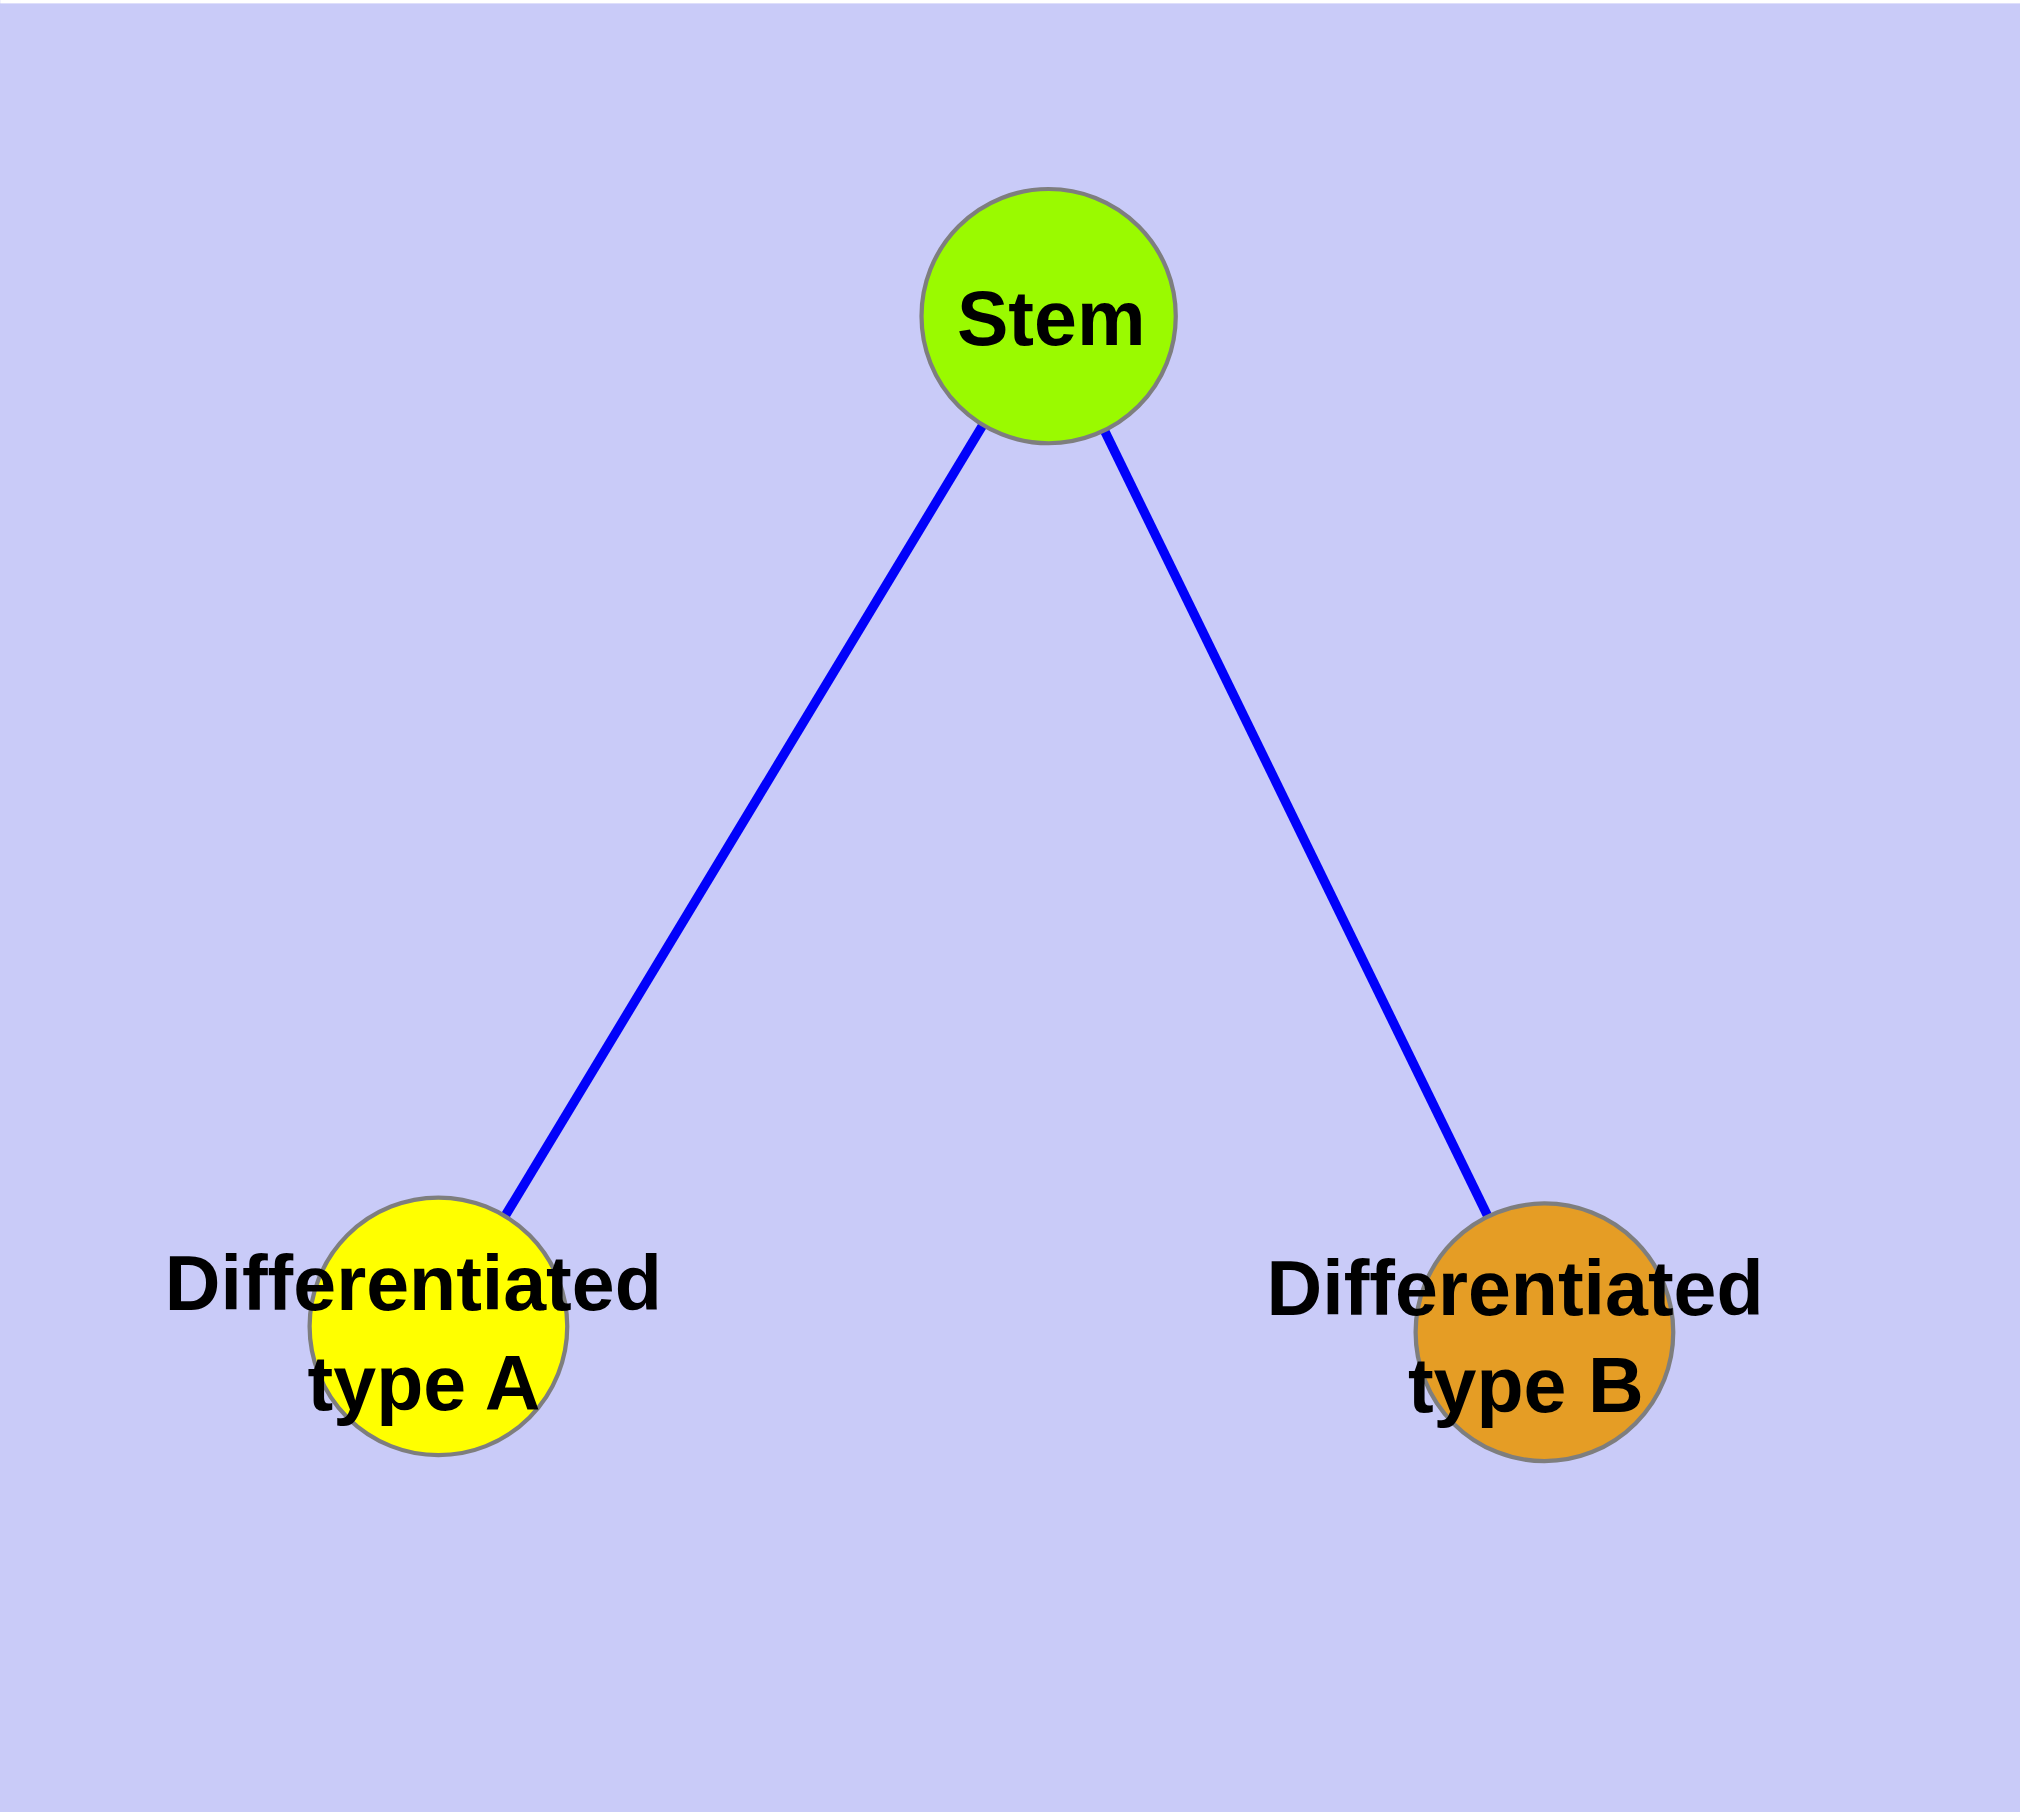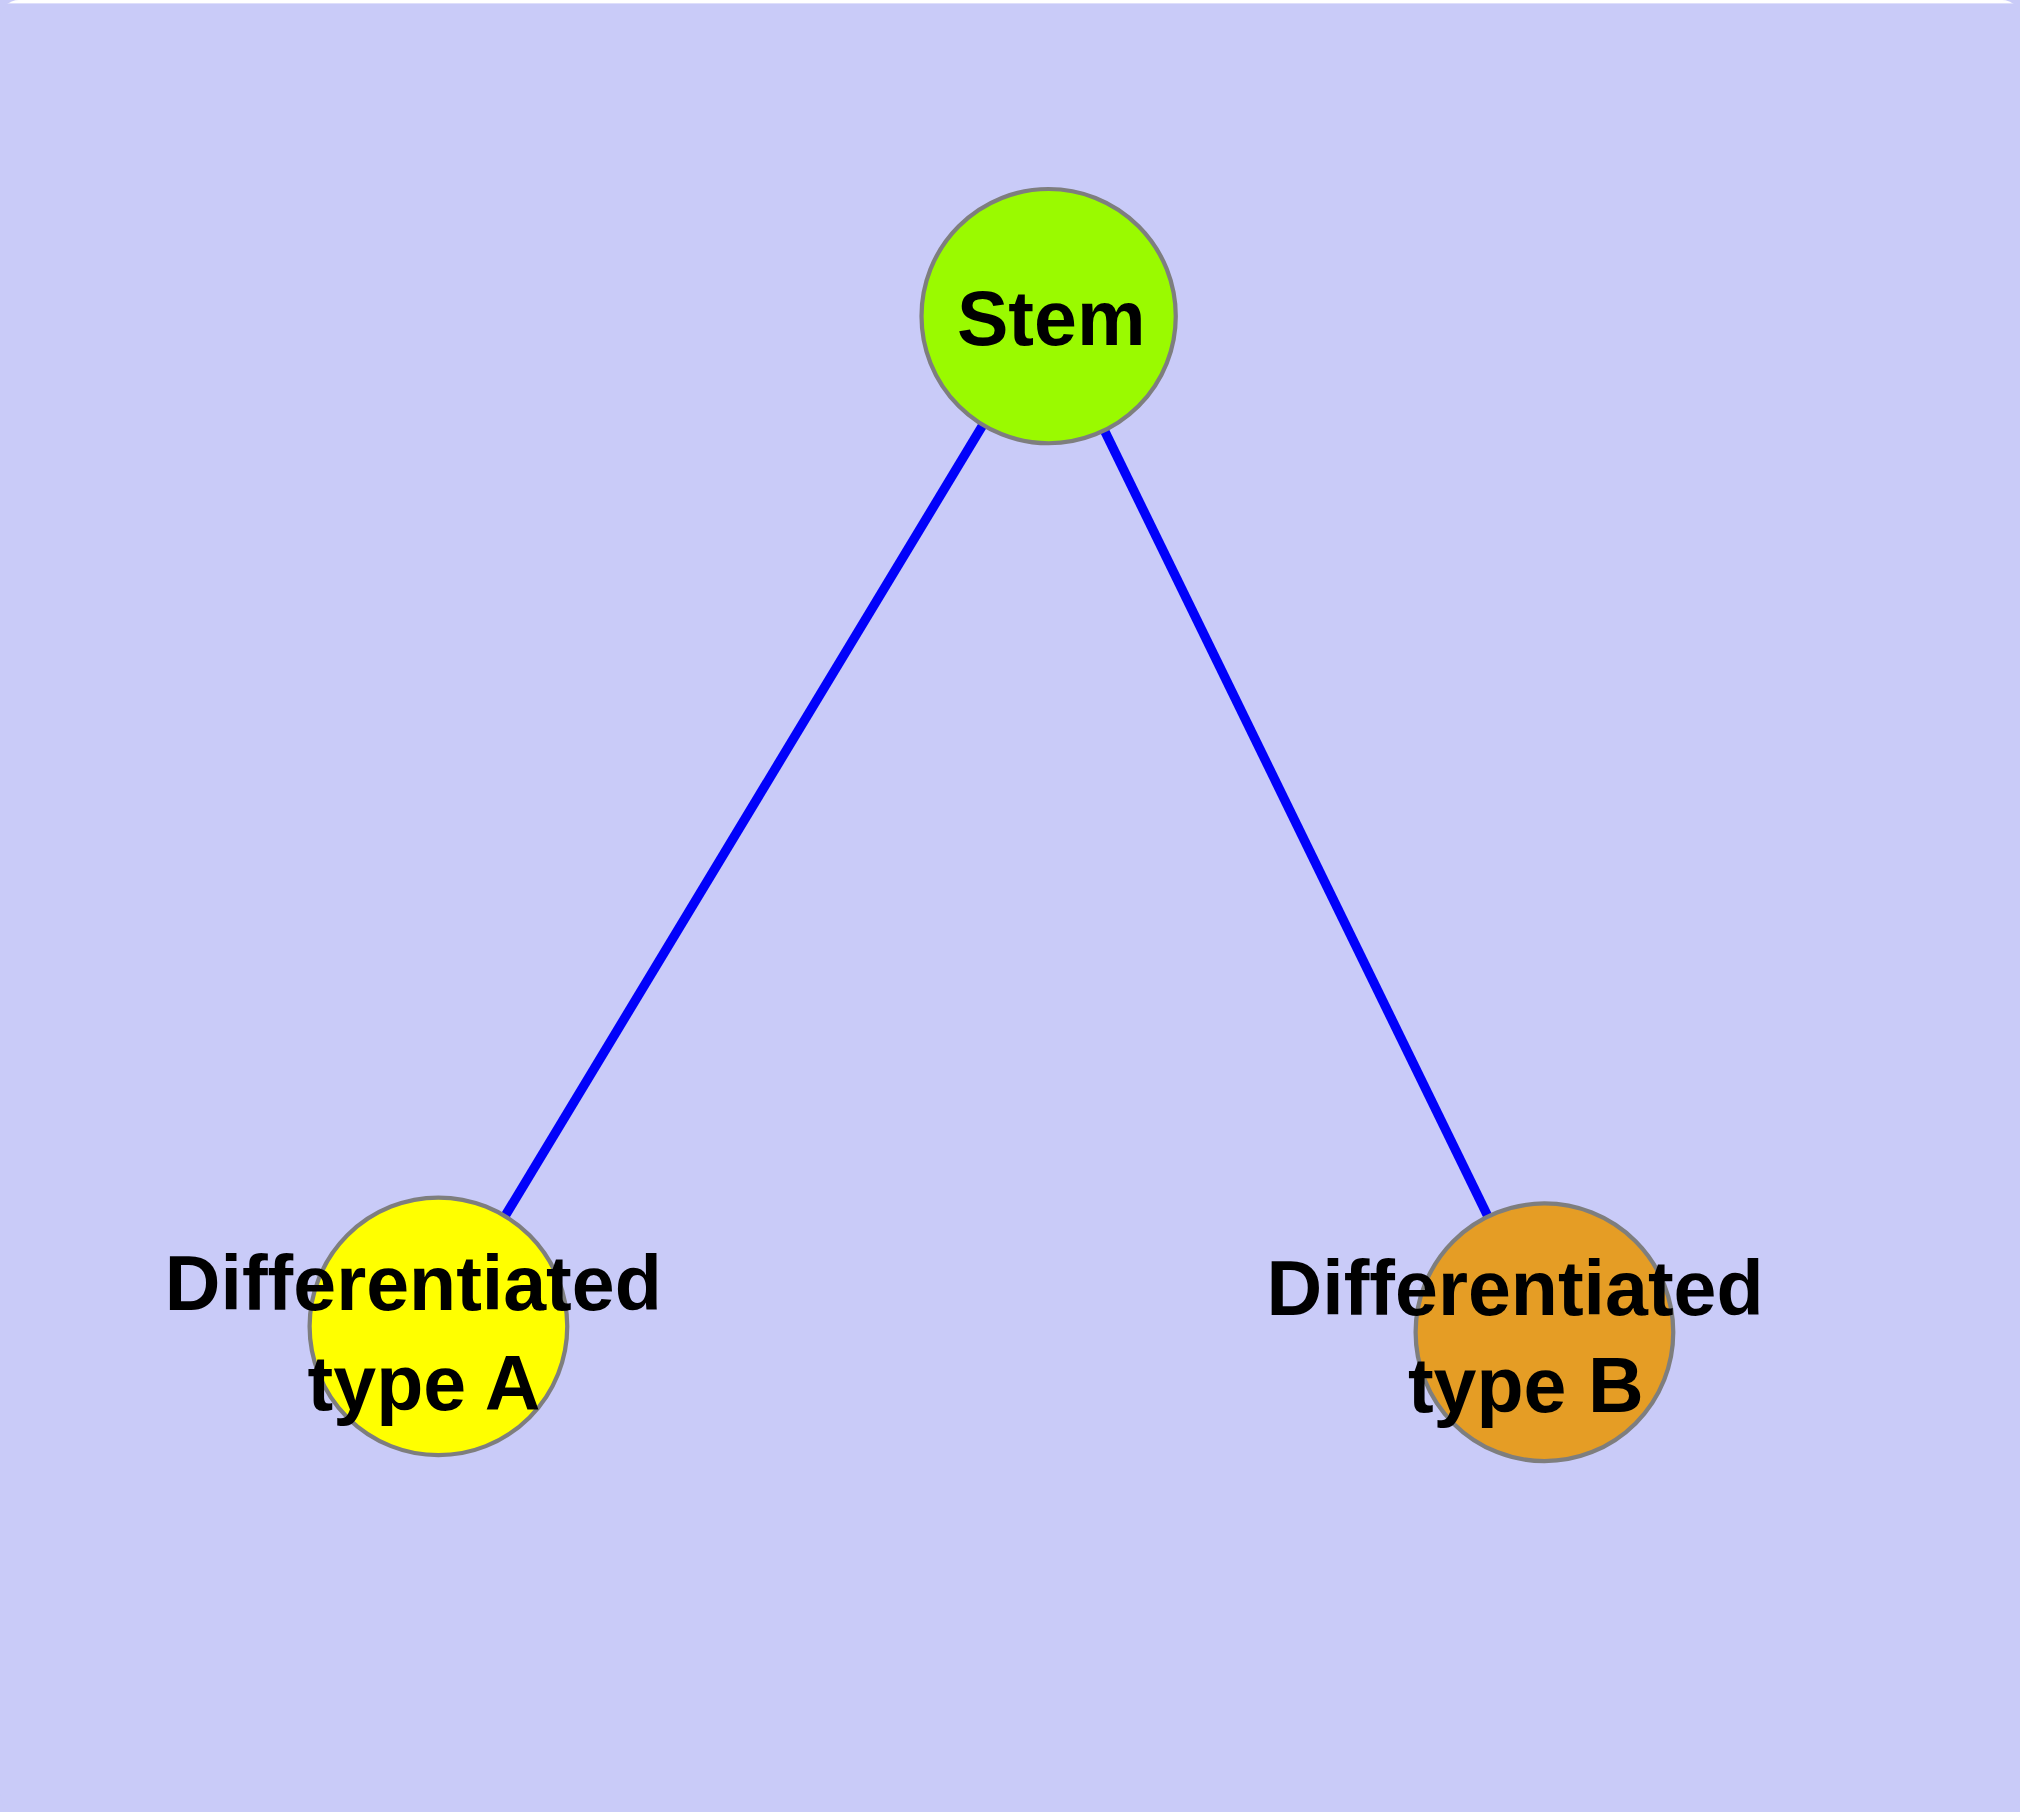"Stem" .canvas-wrap { border-radius: 19px -> none }
